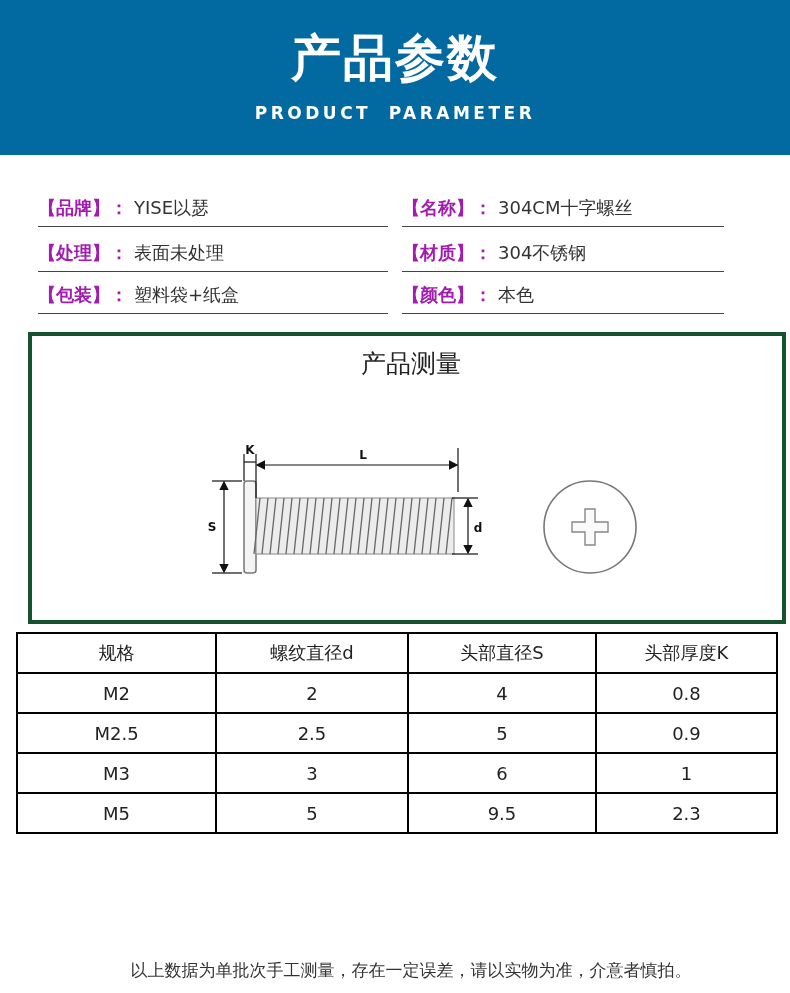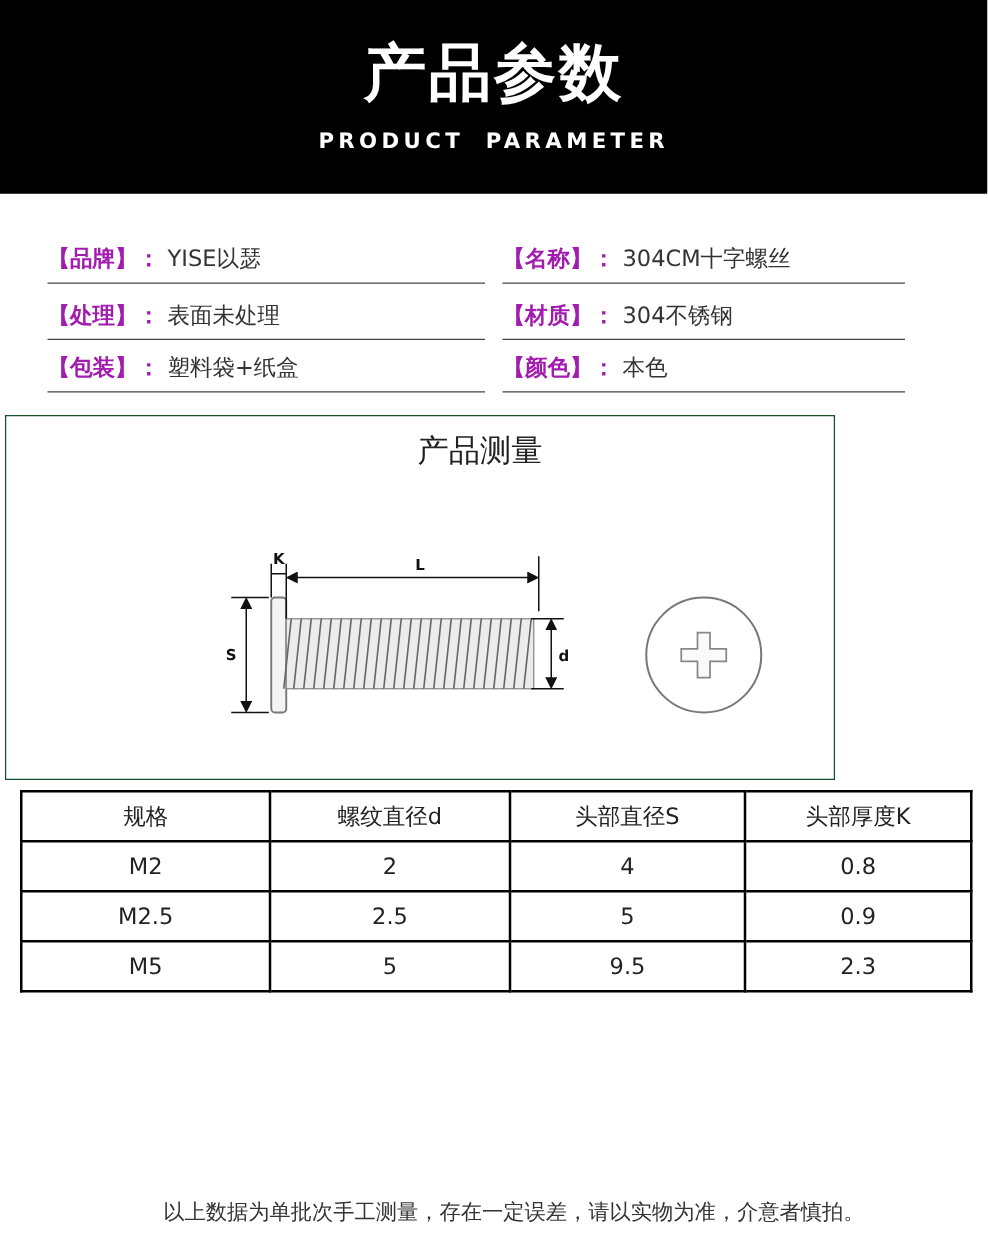"产品参数" .banner { background: #000000 -> #0369a1 }
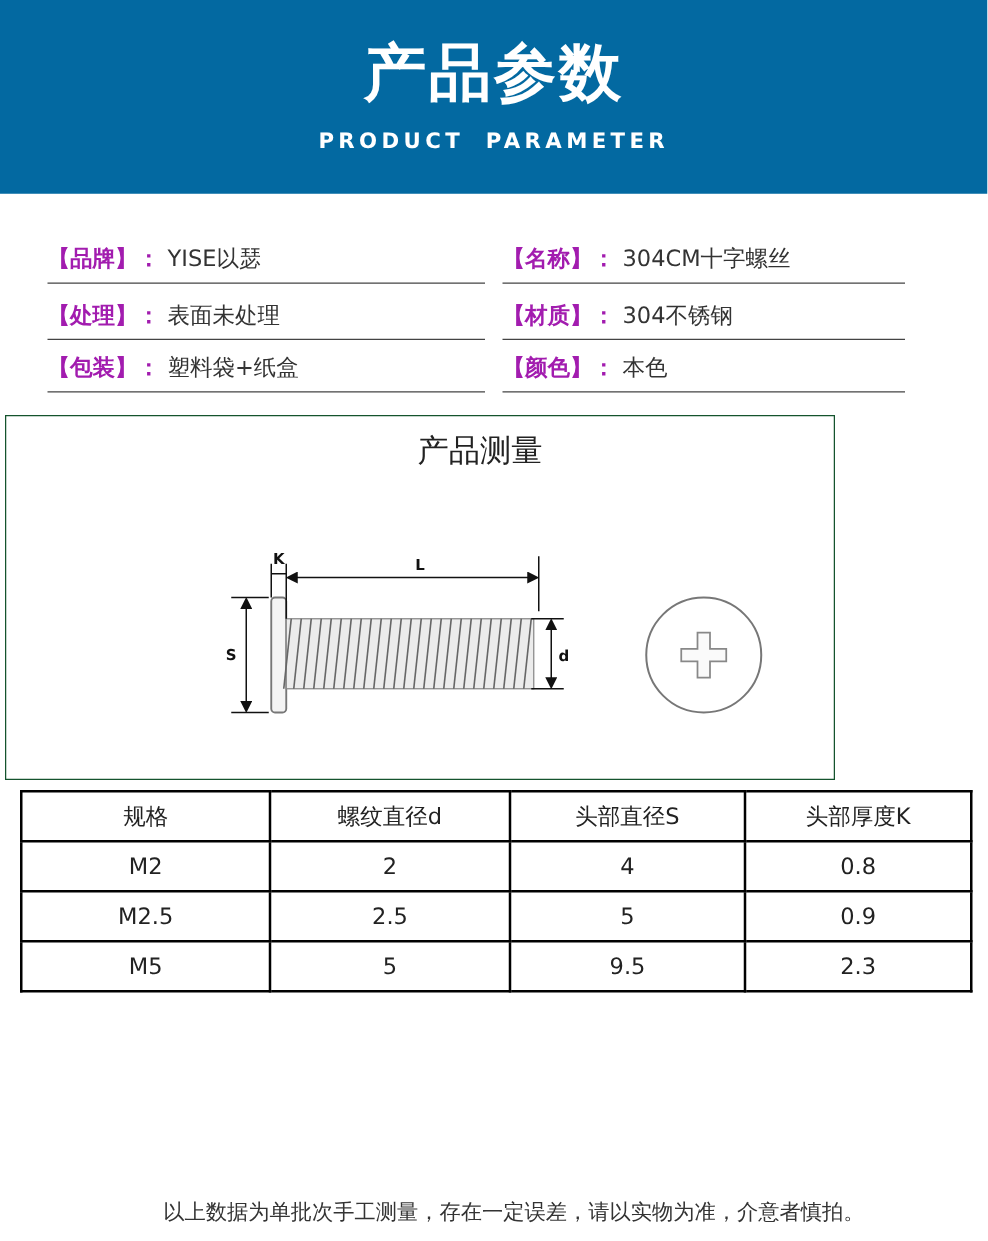"产品测量" .measure-box { border: 1px solid #14532d -> 4px solid #14532d; left: 4px -> 28px; width: 664px -> 758px }
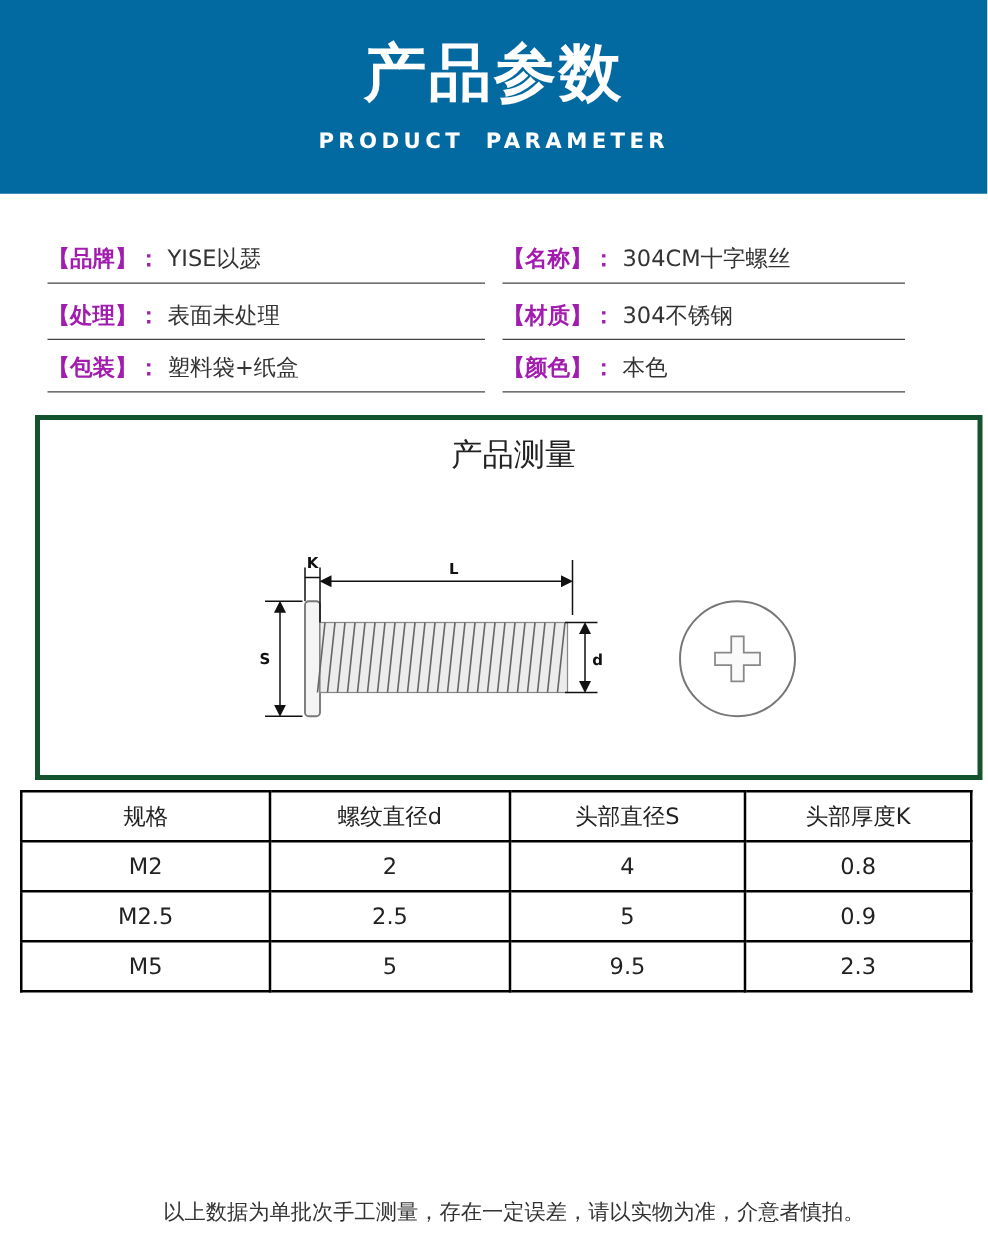"M3" tr.data-row { html: none -> <tr> <td>M3</td> <td>3</td> <td>6</td> <td>1</td> </tr> }
